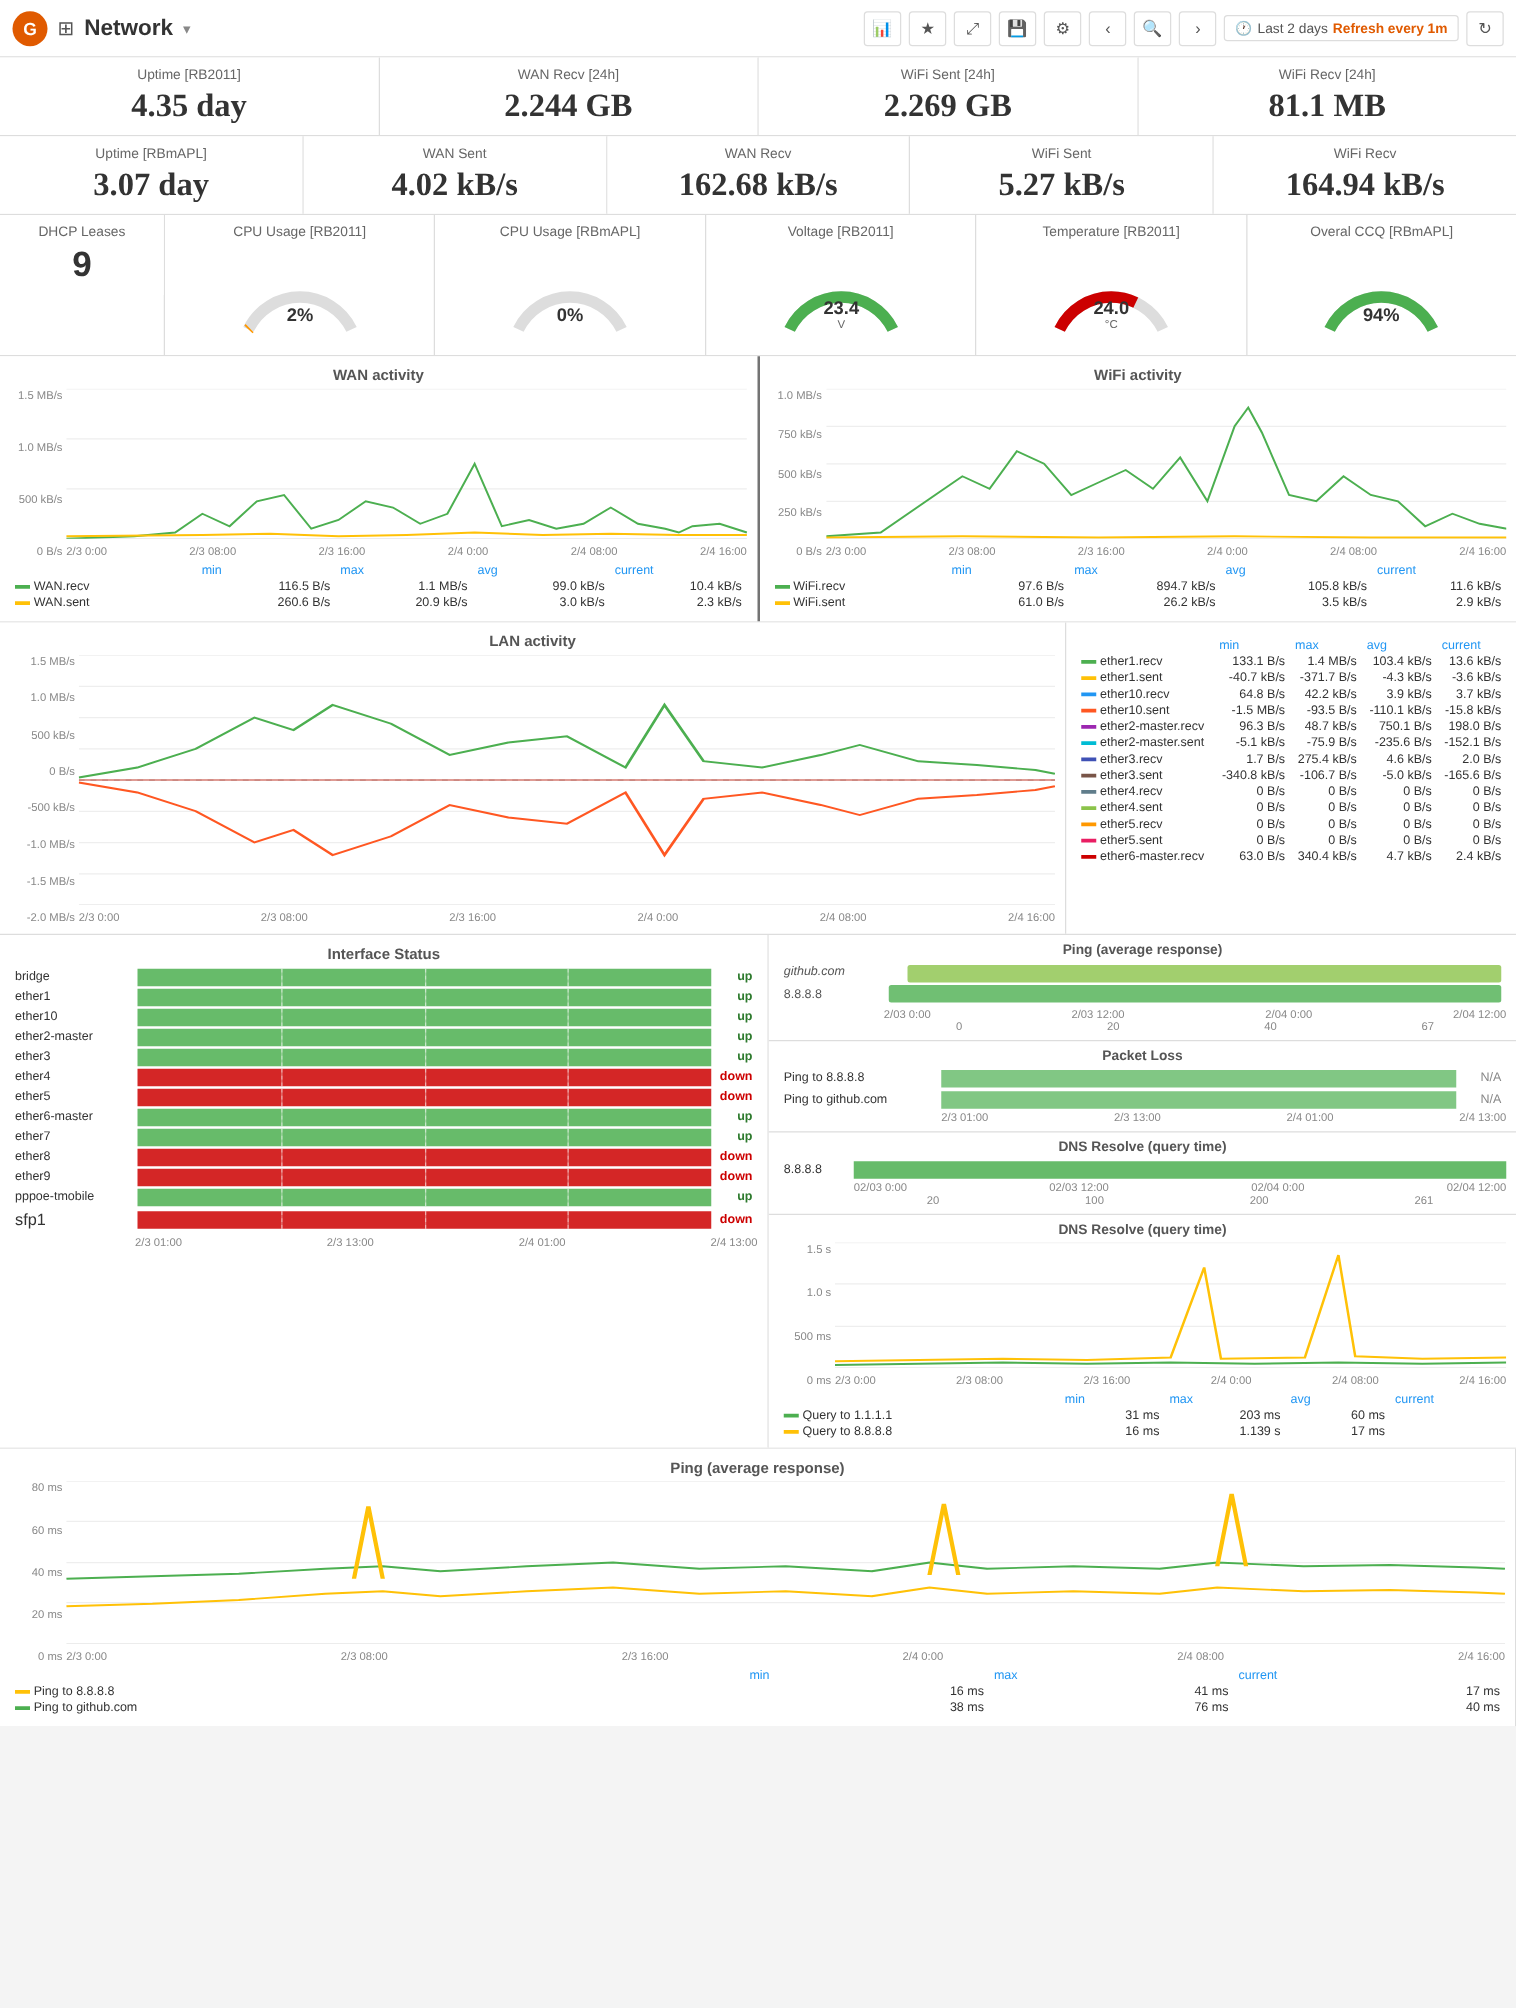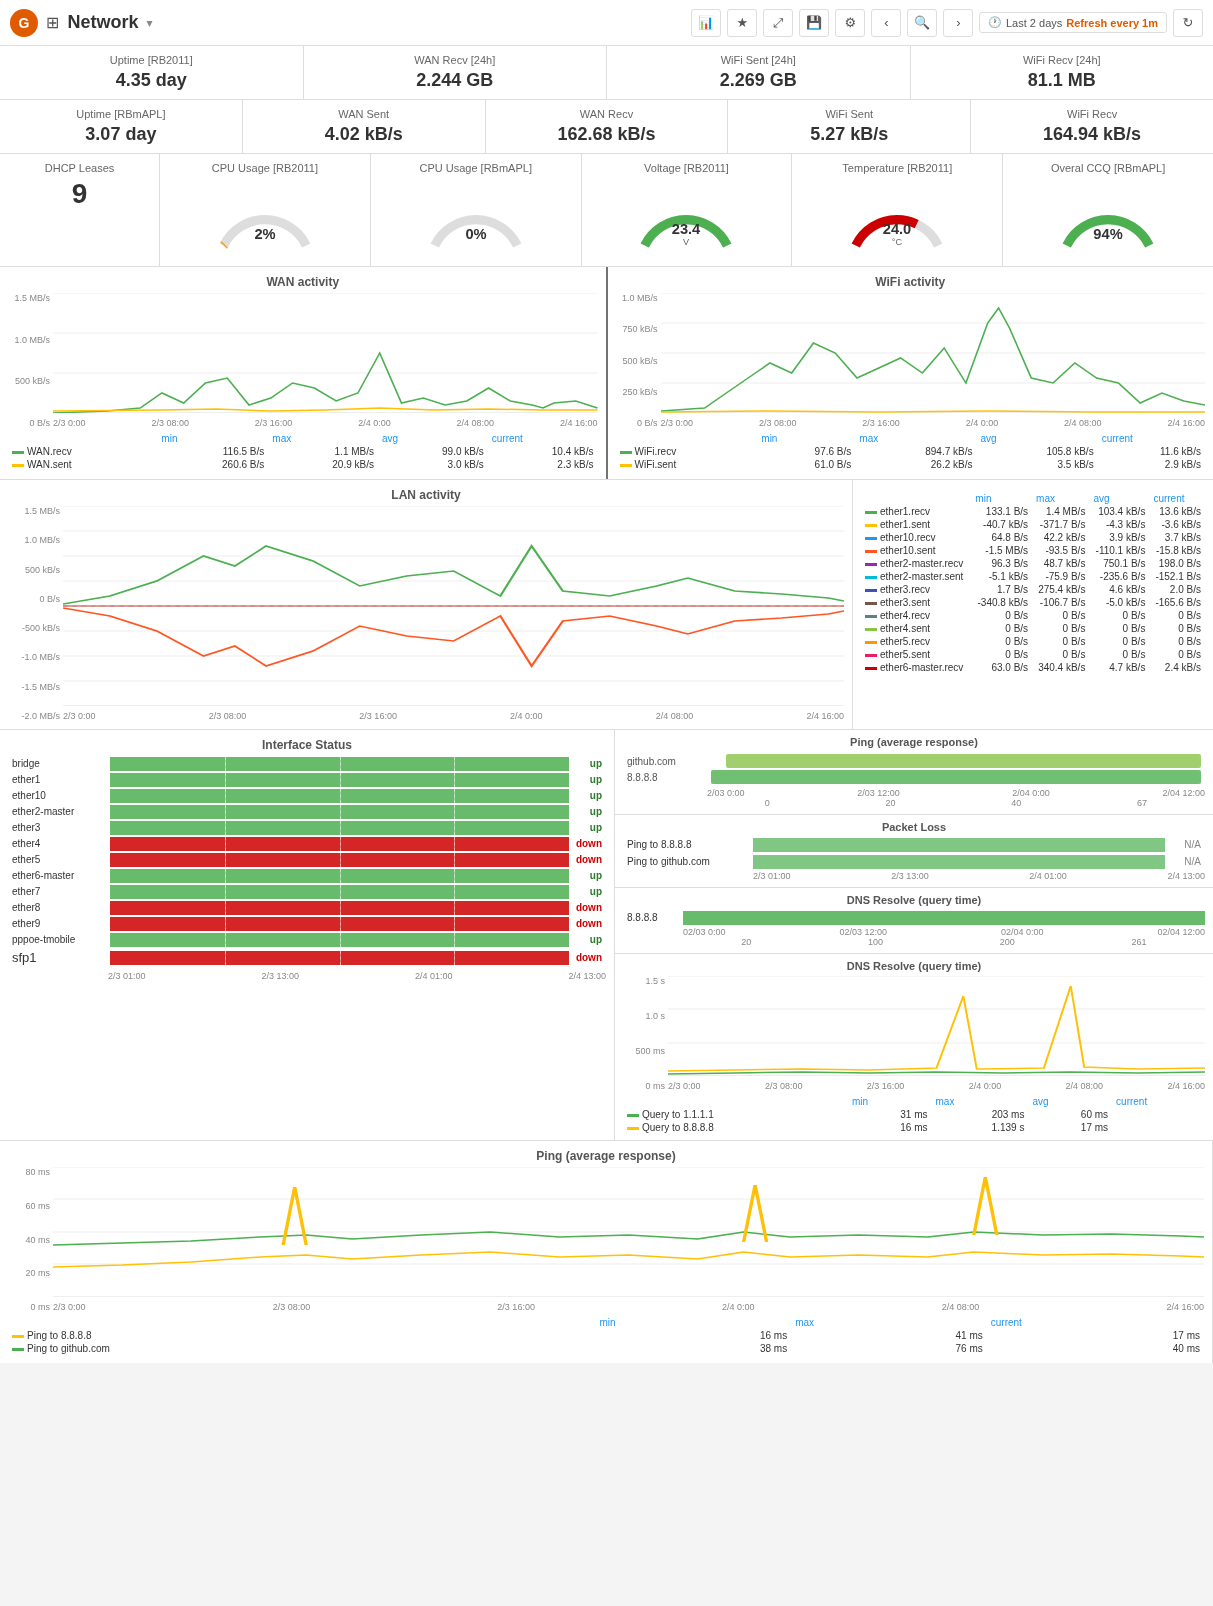"4.35 day" .tile-value.large { font-family: none -> Liberation Serif, serif; font-size: 18px -> 26px }
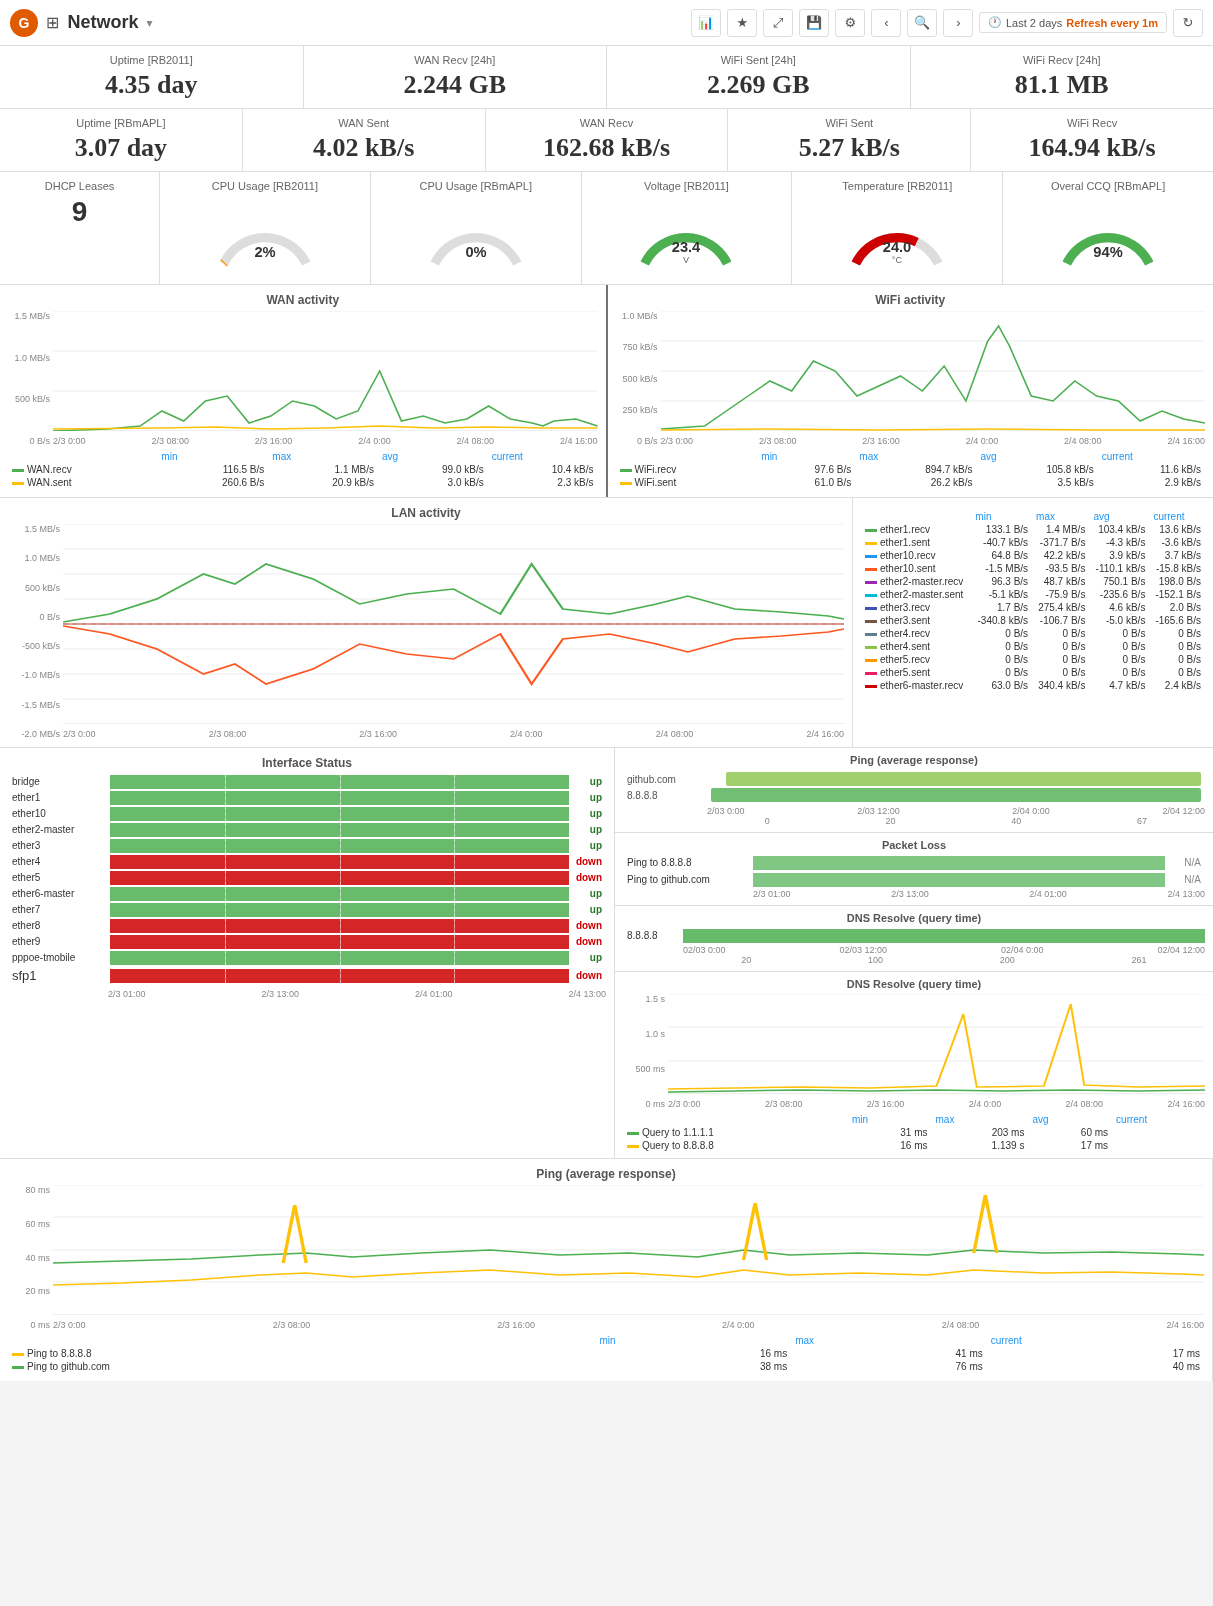"DHCP Leases" .tiles-left { width: 160px -> 132px }
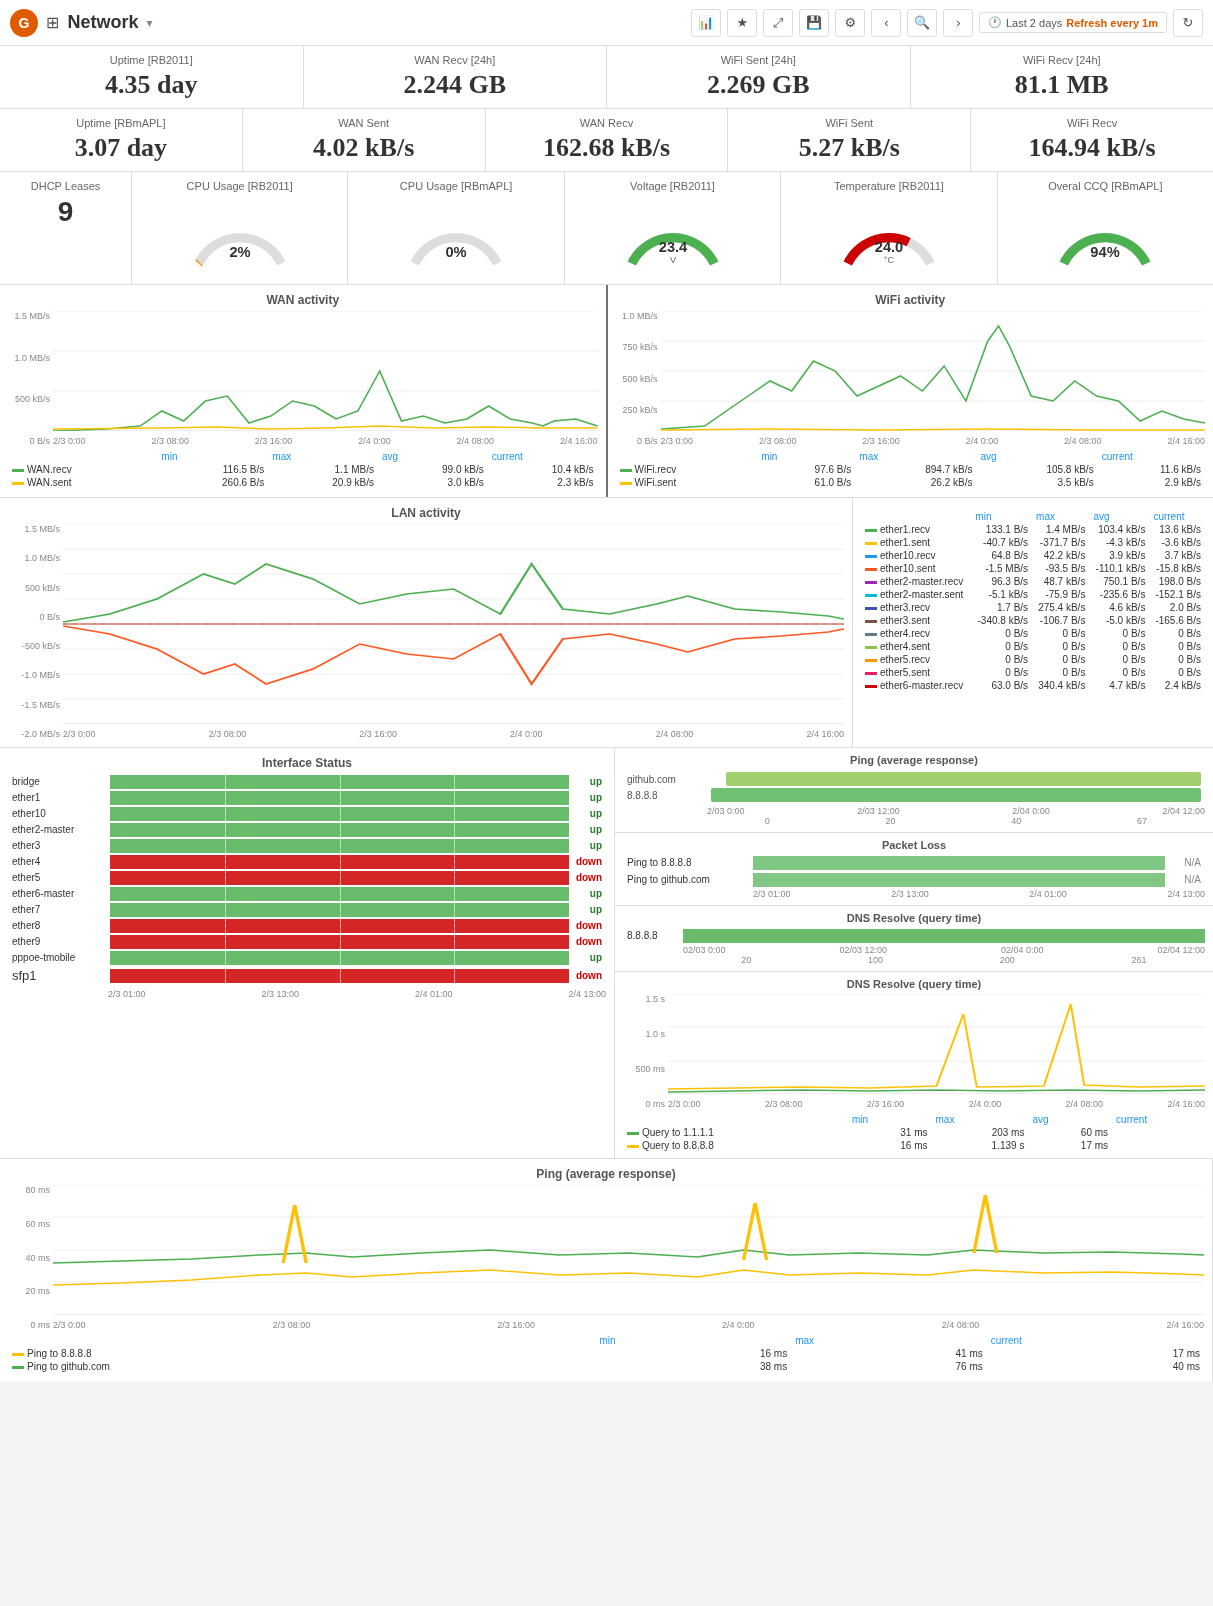"github.com" div { align-items: center -> none; font-style: none -> italic }
